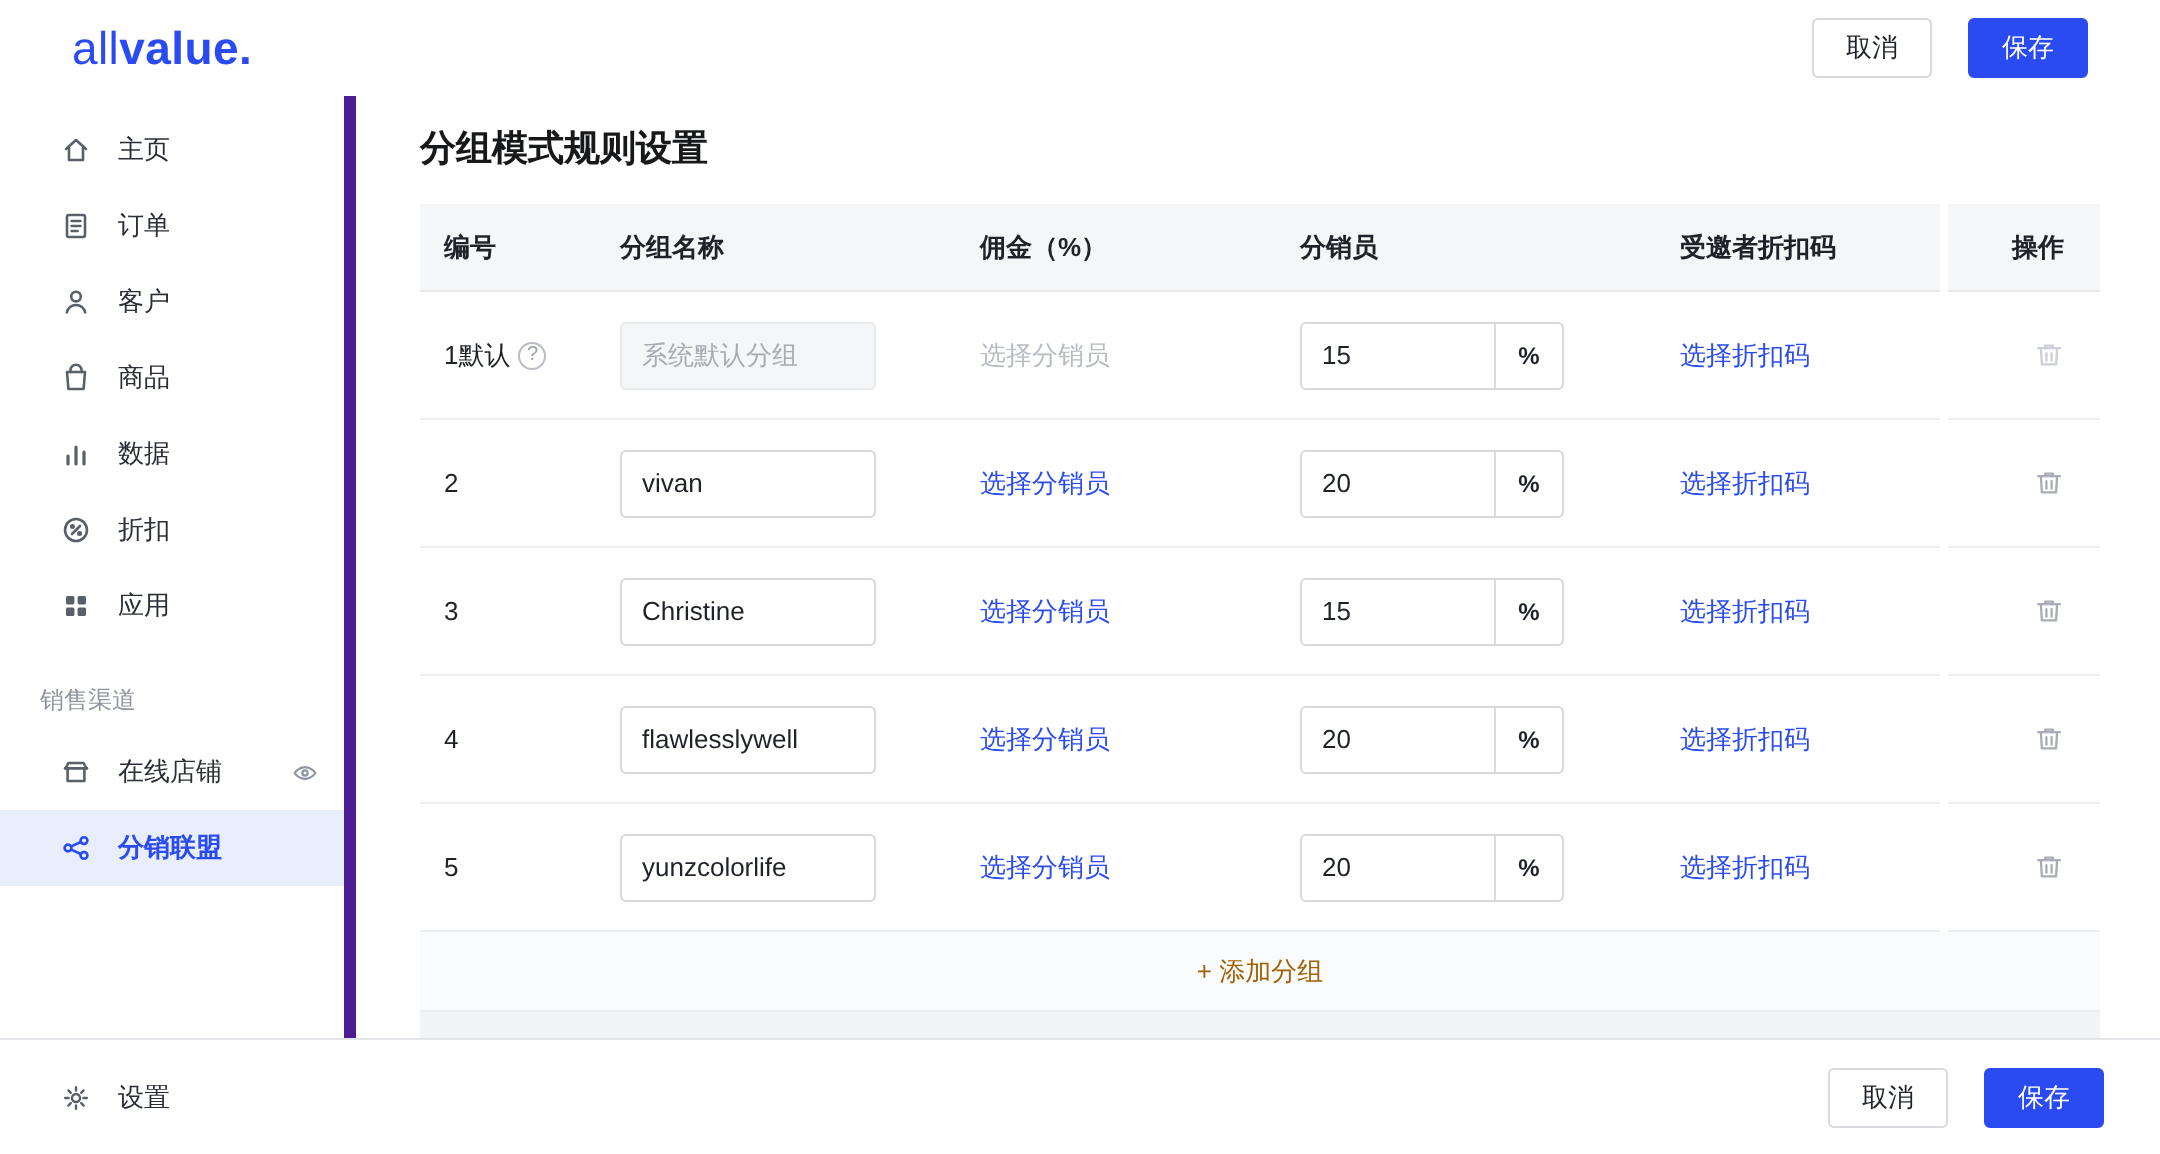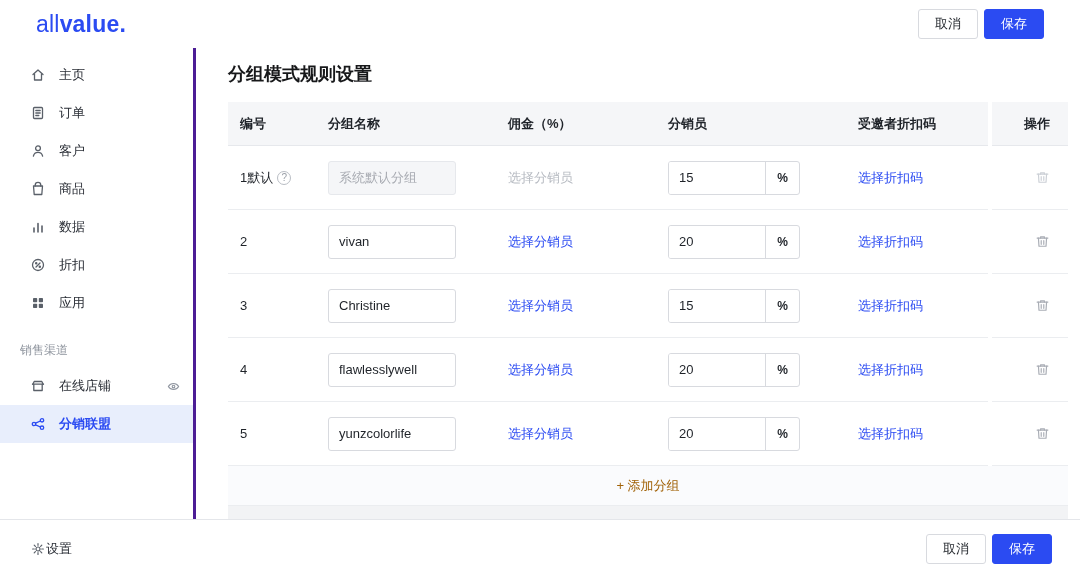"取消" .topbar-actions,.footer-actions { gap: 6px -> 18px }
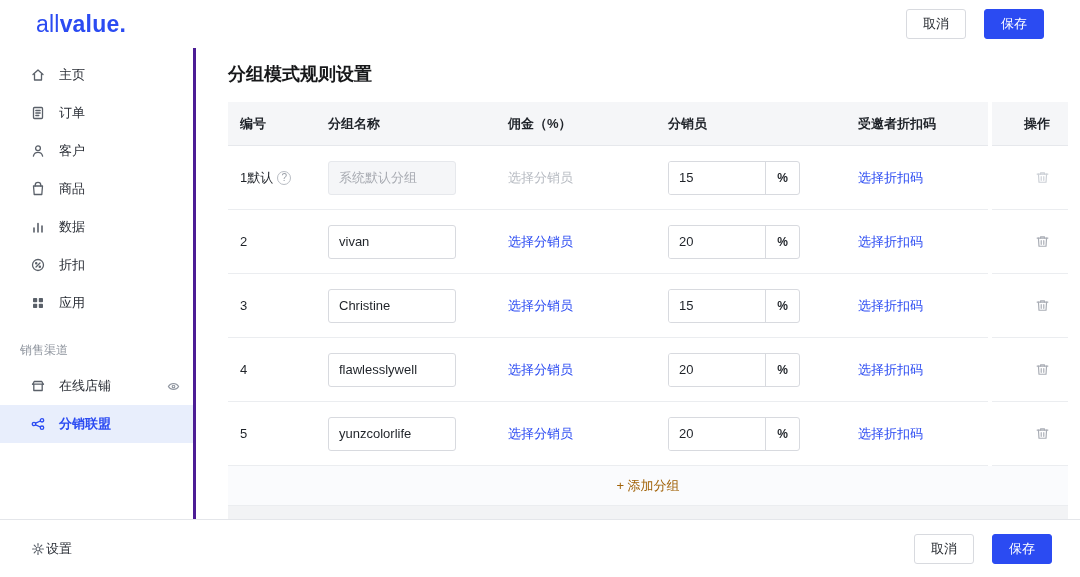"主页" .sidebar { border-right: 3px solid #4c1d95 -> 6px solid #4c1d95; width: 196px -> 178px }
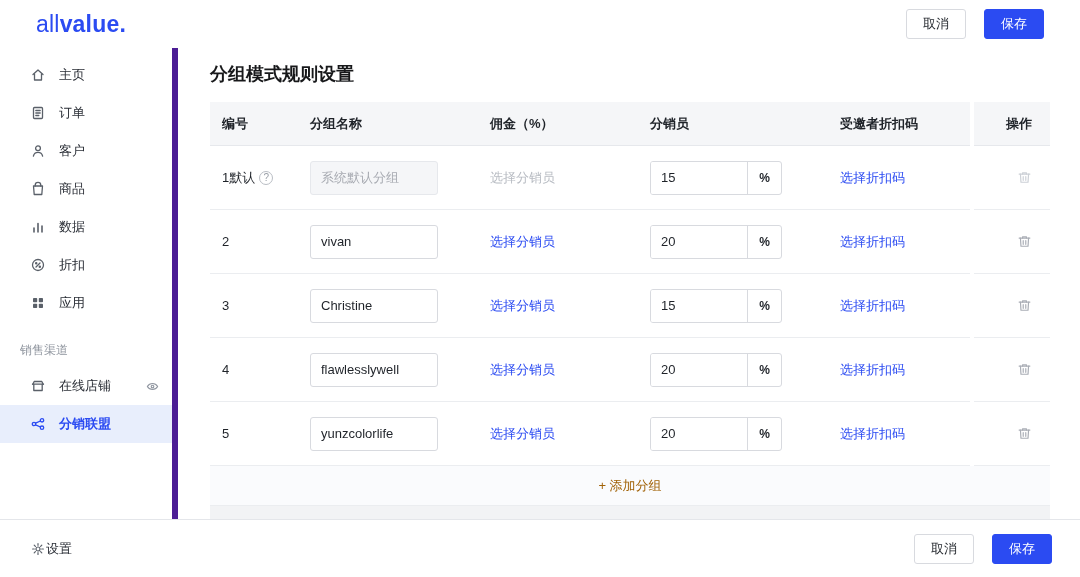"设置" .settings { gap: none -> 13px }
